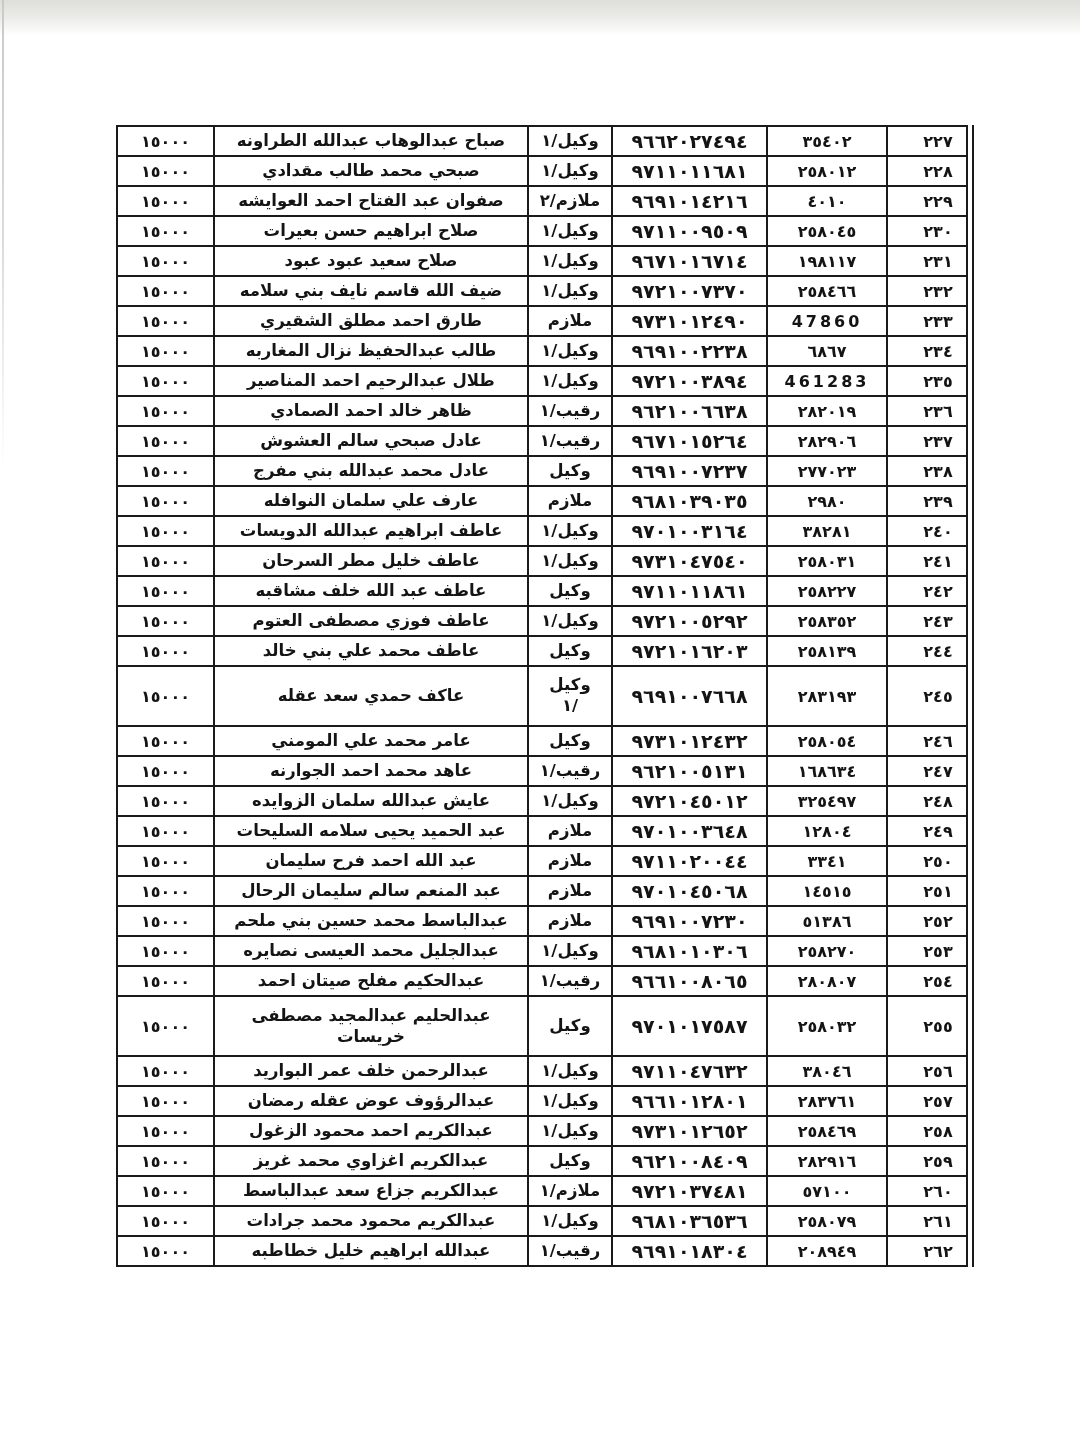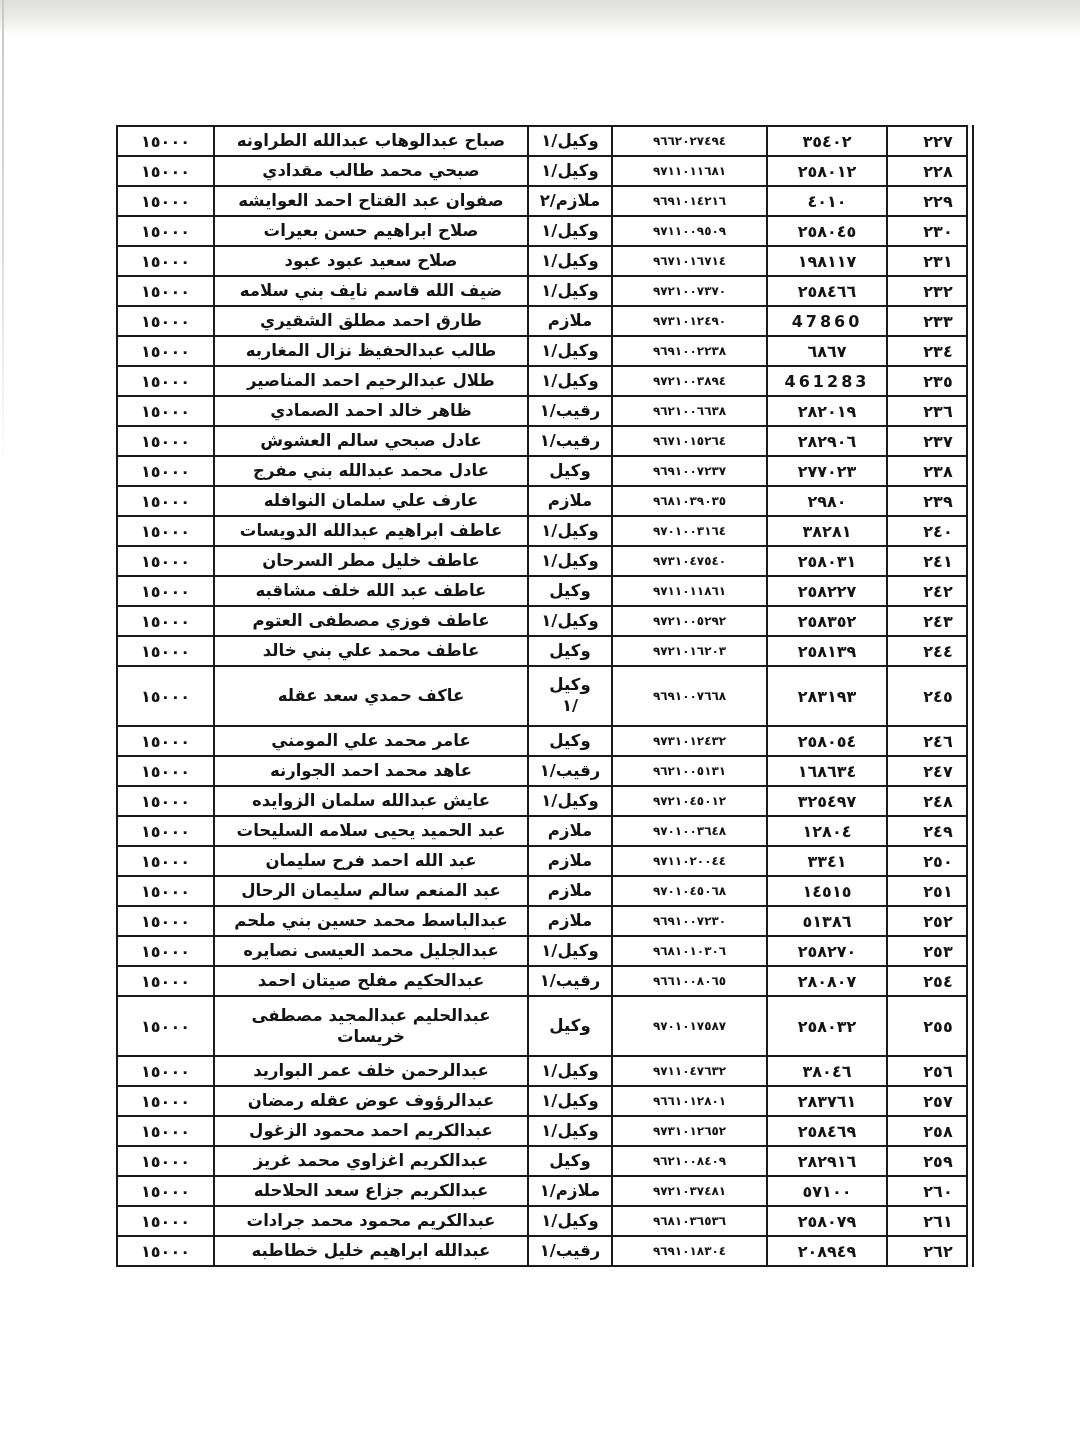"٩٦٦٢٠٢٧٤٩٤" .num-cell { font-size: 12px -> 19px }
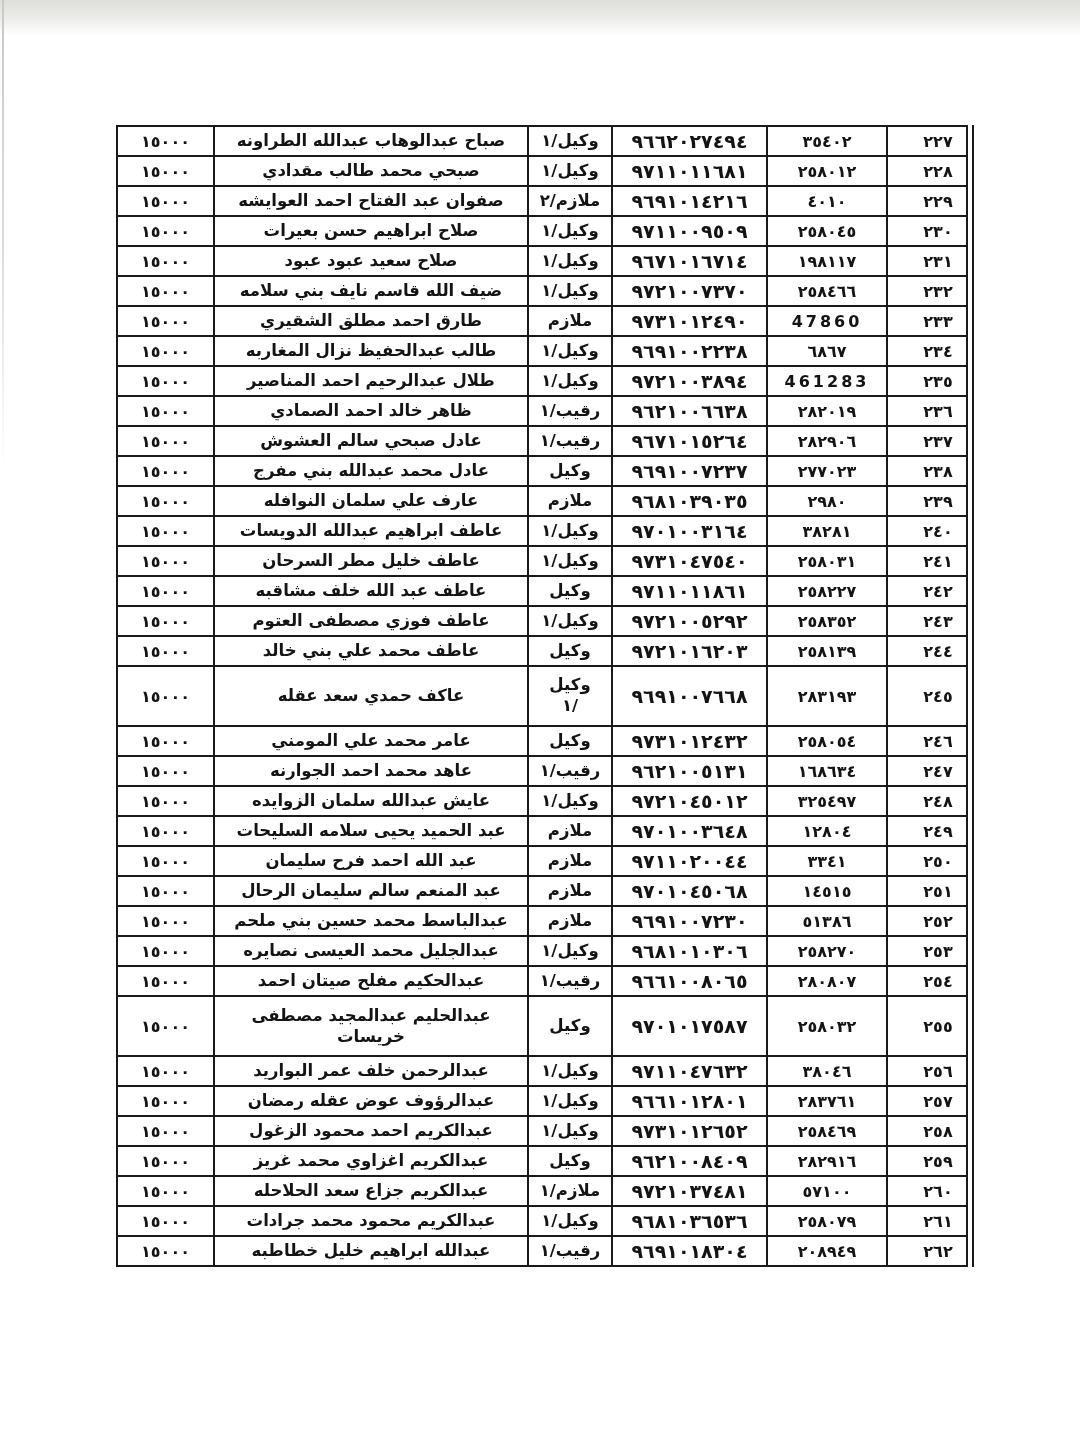"عبدالكريم جزاع سعد الحلاحله" td.name-cell { text: الحلاحله -> عبدالباسط }
